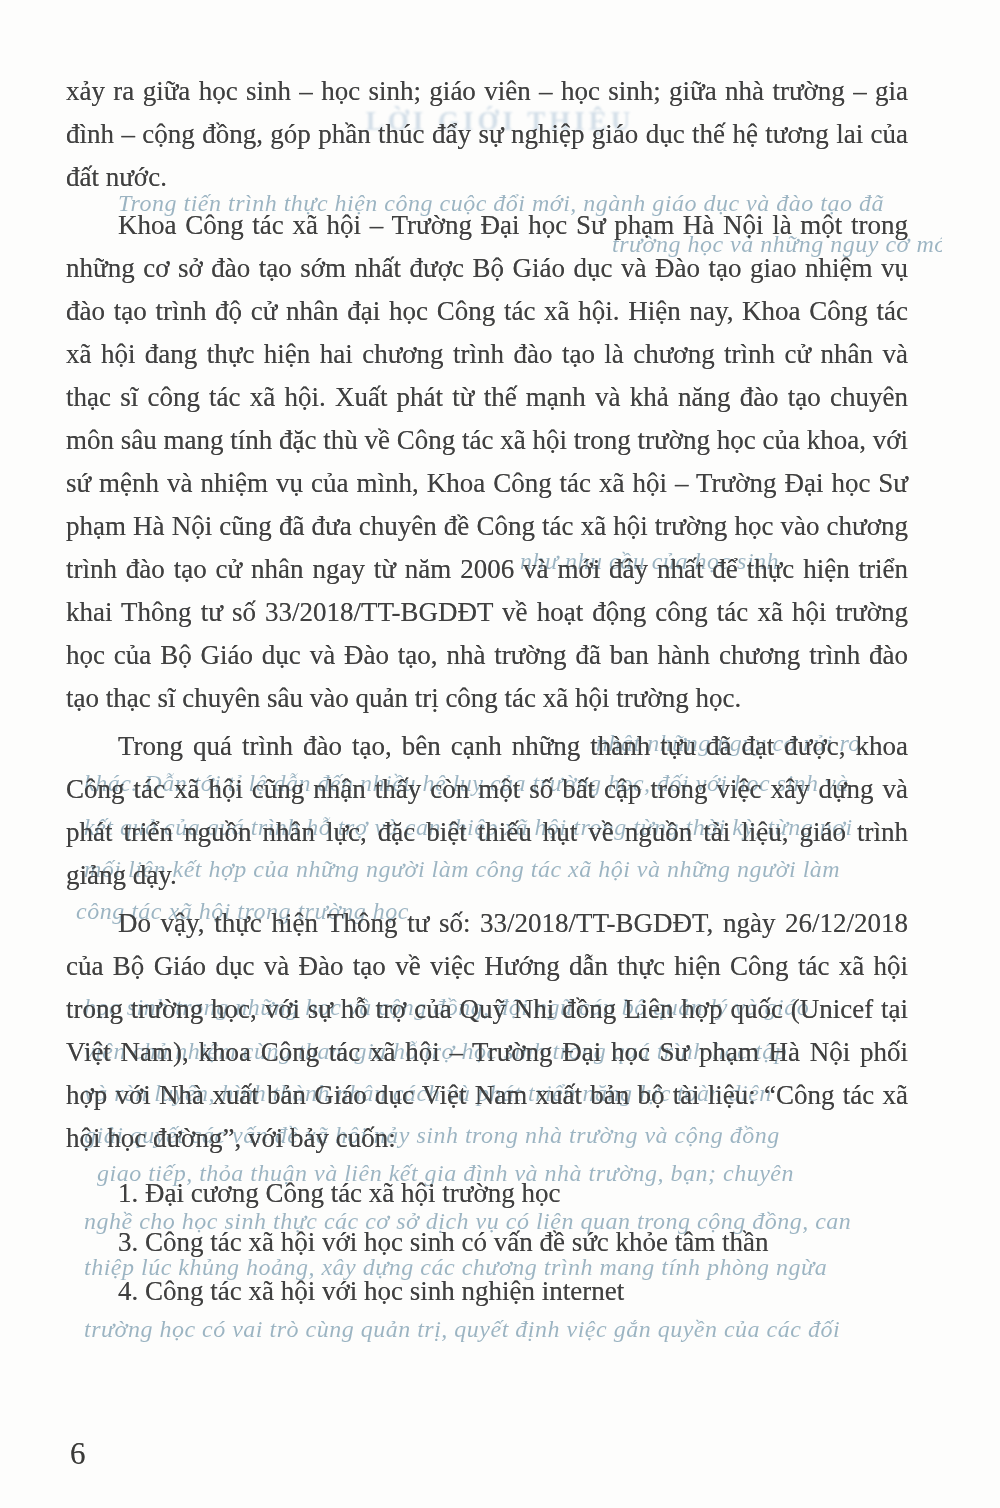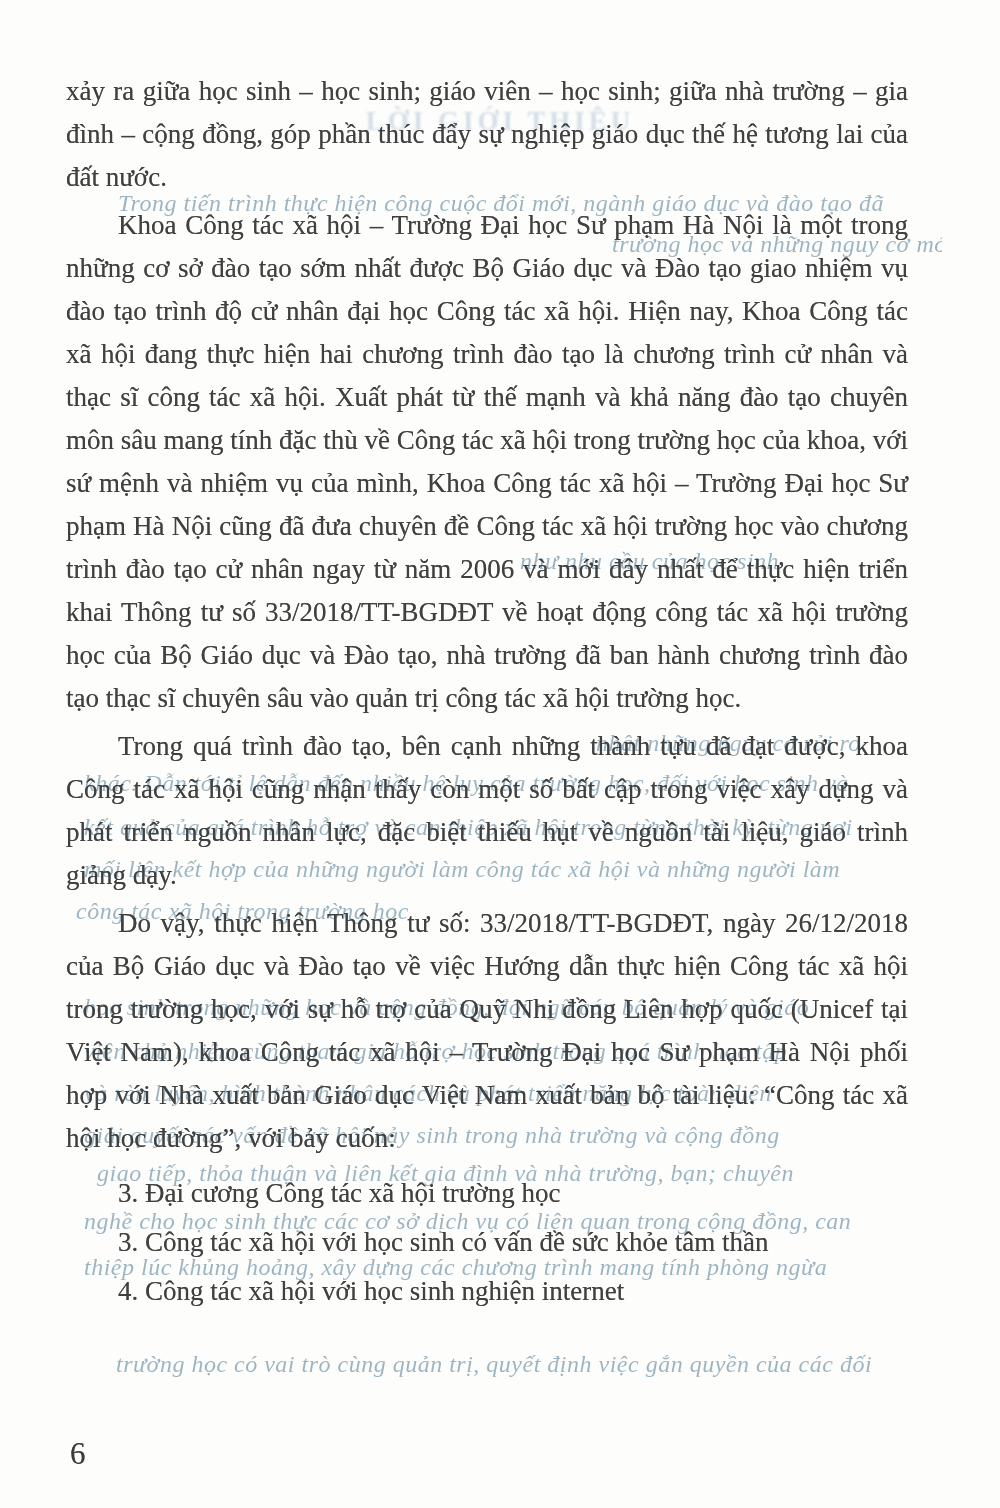"3. Đại cương Công tác" div.book-item { text: 3 -> 1 }
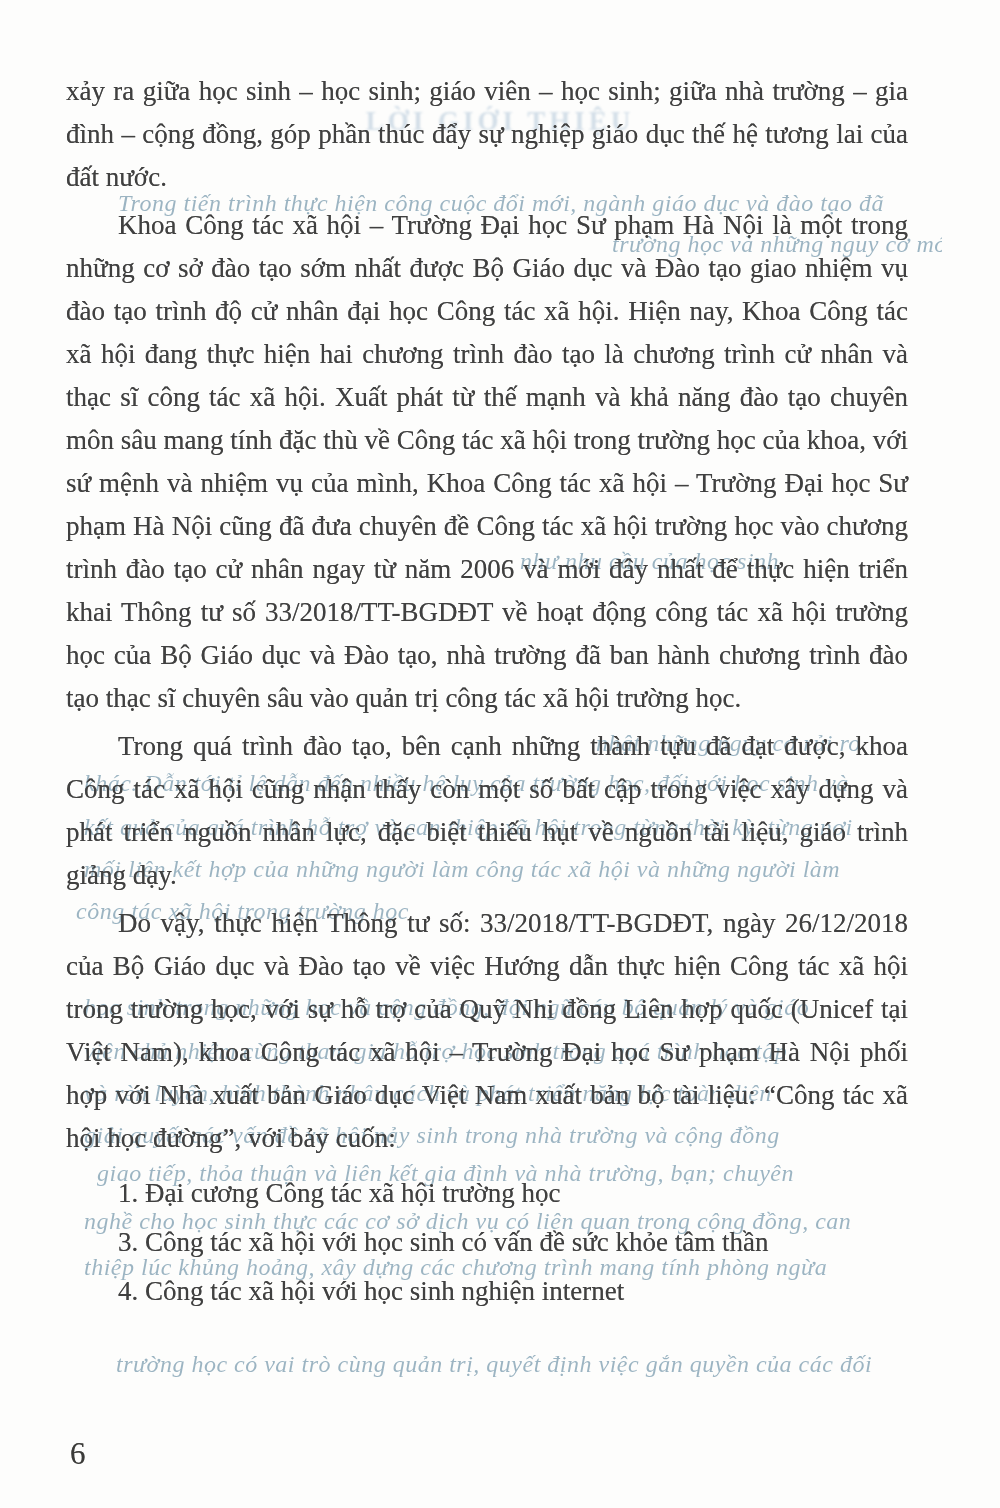"trường học có vai trò" div.ghost-line { margin-left: 32px -> none; top: 1351px -> 1316px }
